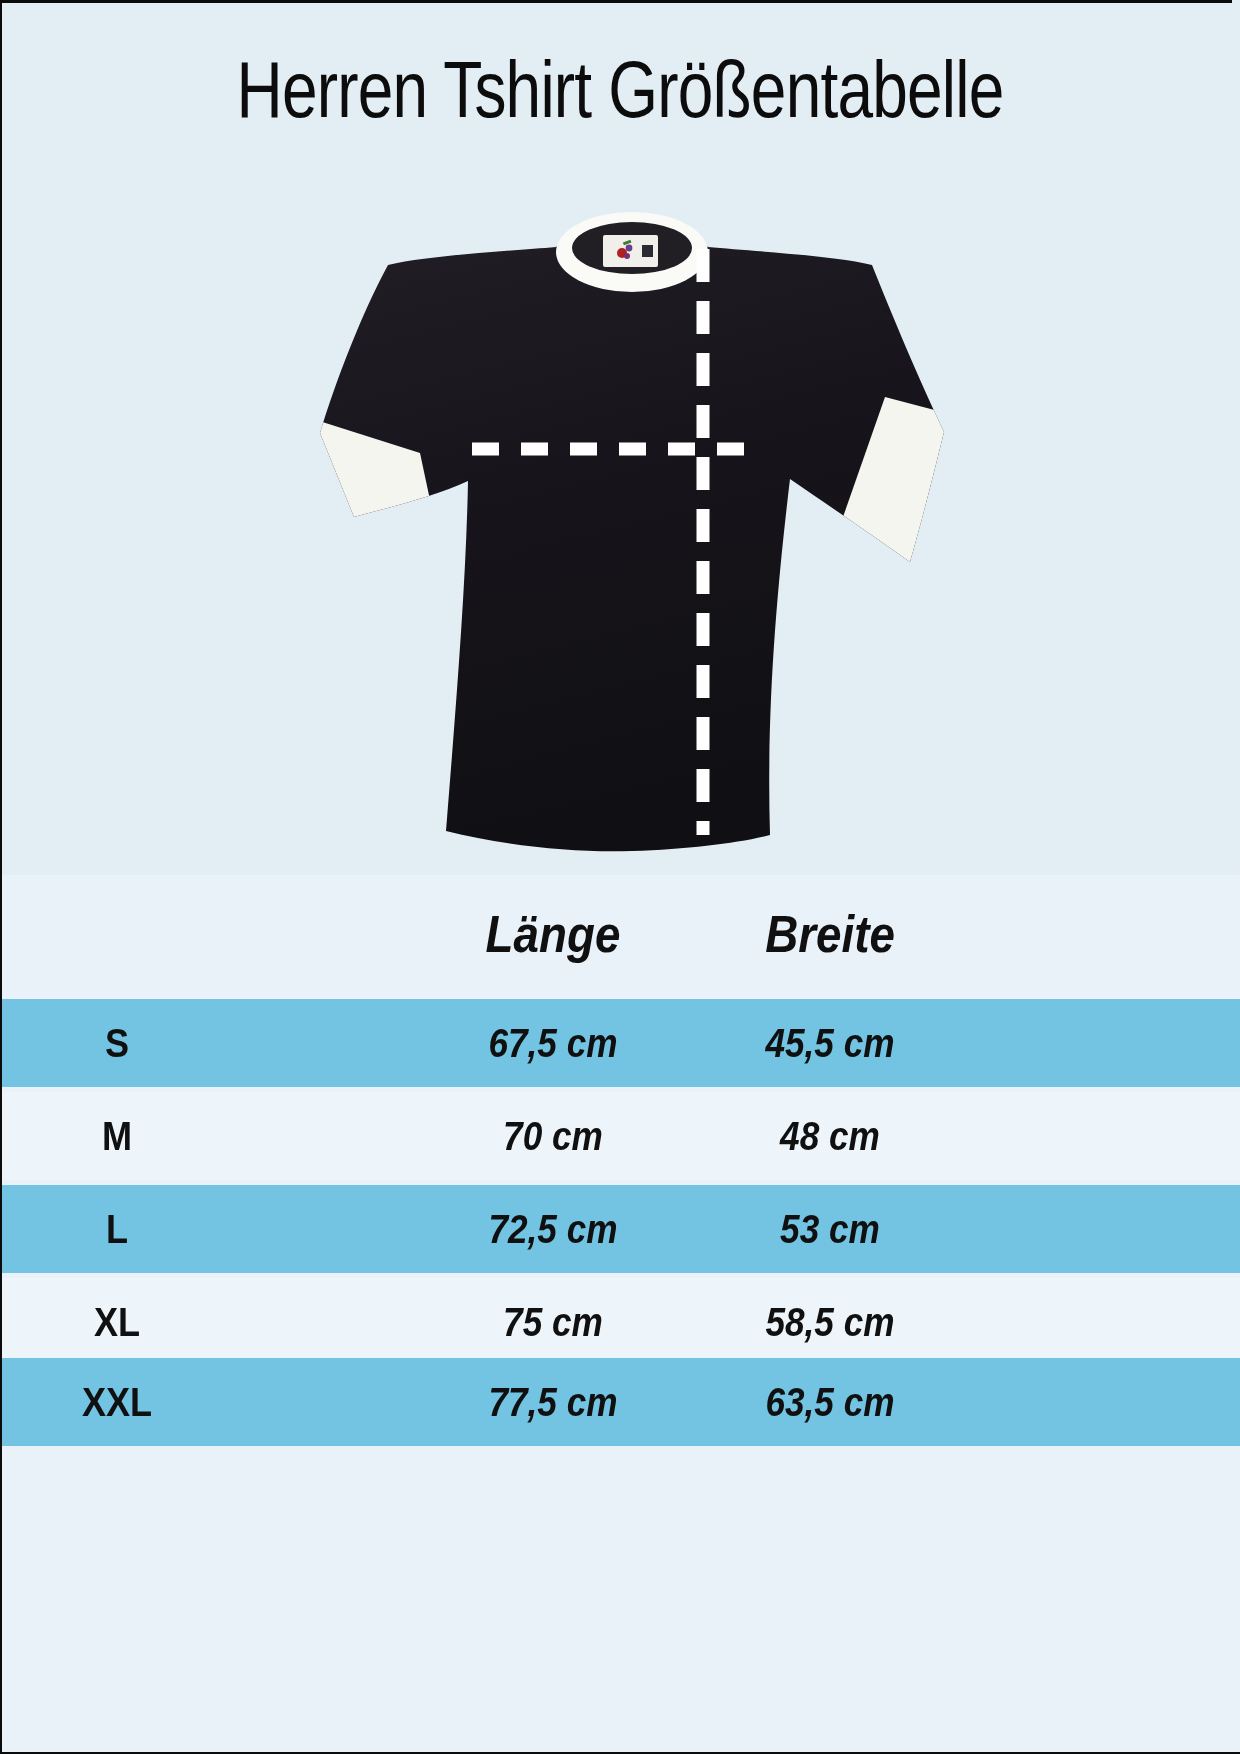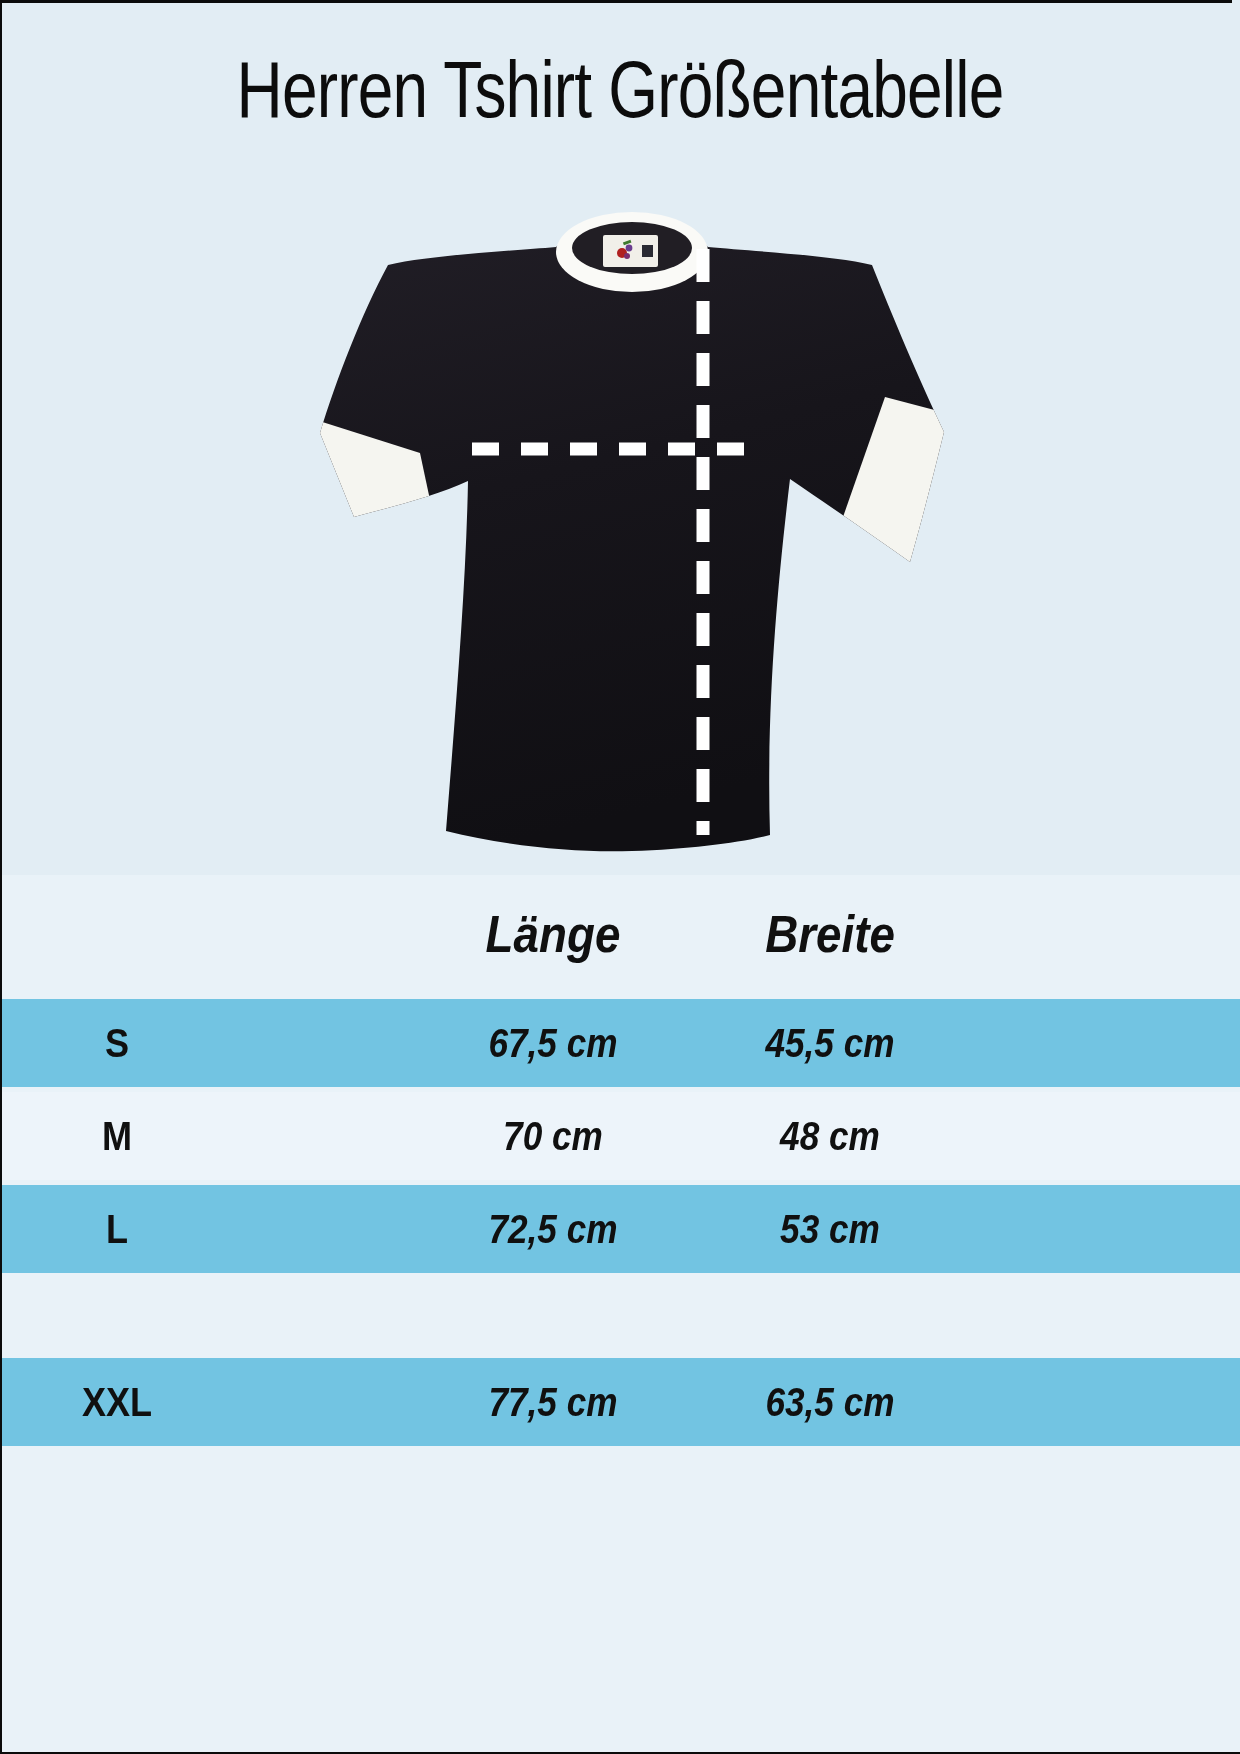"XL" div.row { html: none -> <div> <span>XL</span> <span>75 cm</span> <span>58,5 cm</span> </div> }
